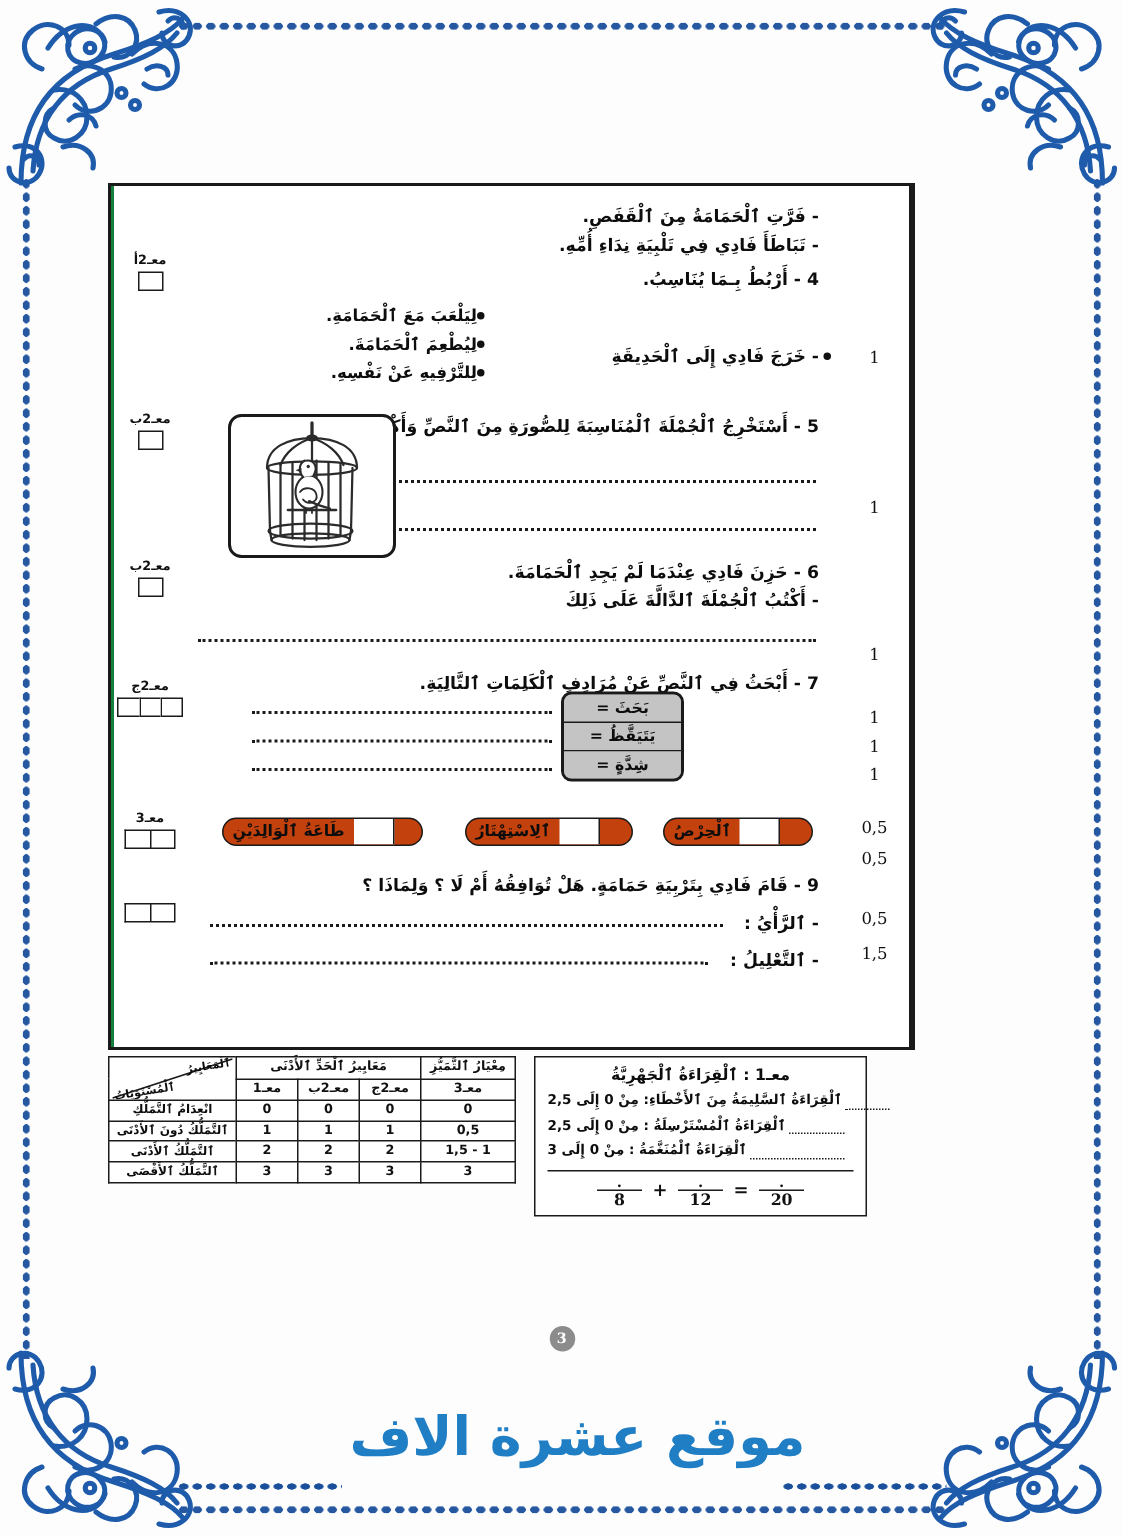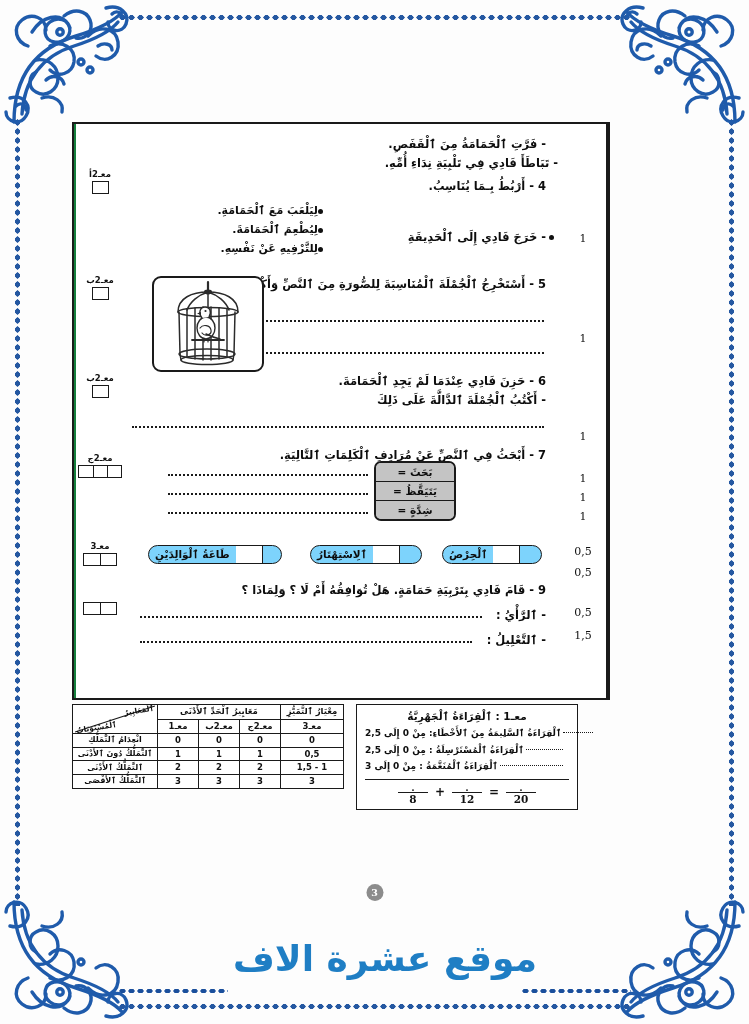"- تَبَاطَأَ فَادِي فِي تَلْبِيَةِ" div.ar { right: 2px -> 14px }
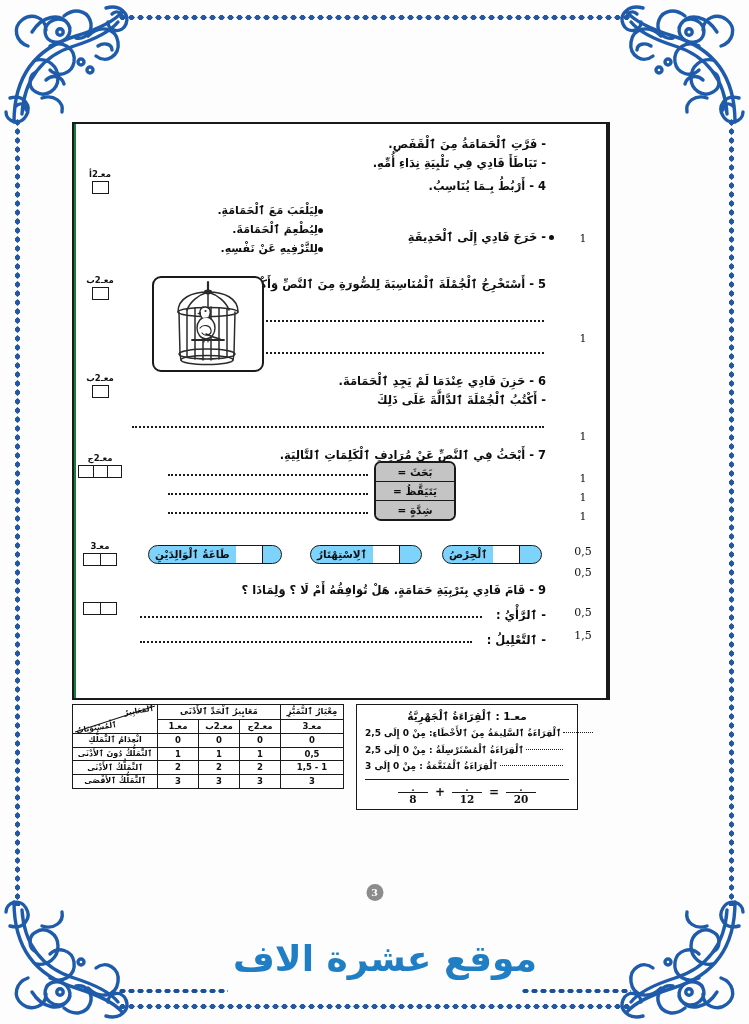"طَاعَةُ ٱلْوَالِدَيْنِ" .chip { background: #7dd3fc -> #c2410c }
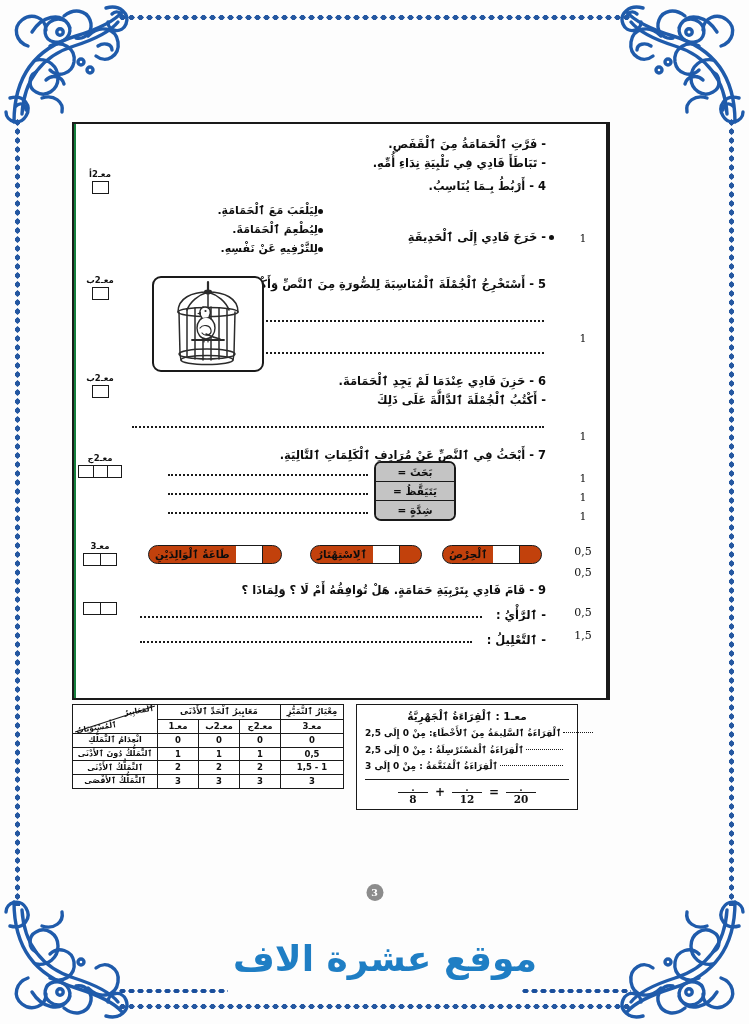"ٱلْقِرَاءَةُ ٱلسَّلِيمَةُ مِنَ" #read-card .crit-line { align-items: center -> flex-end }
